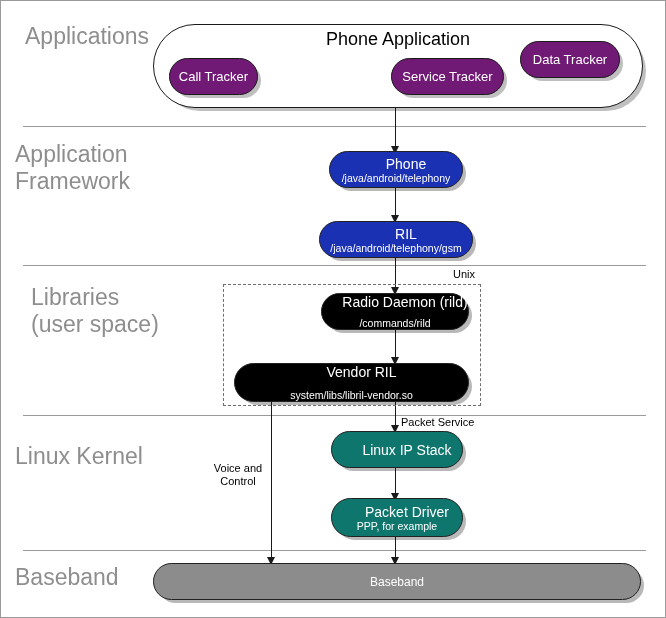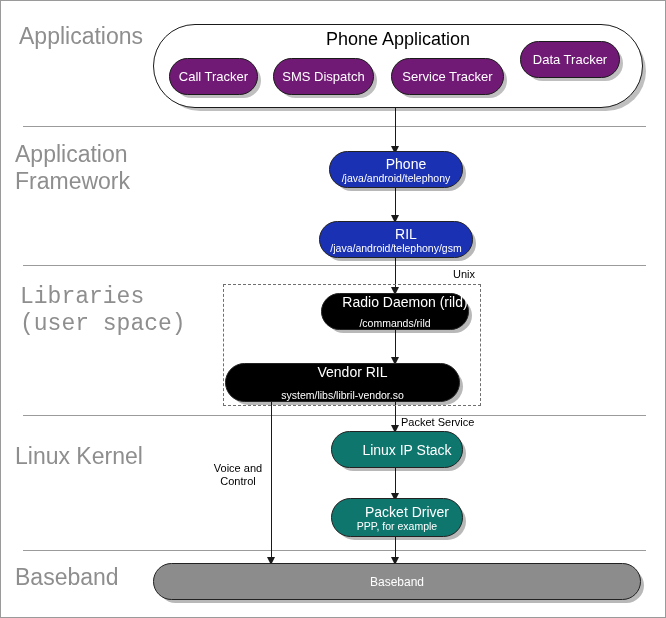"Applications" div.layer-label { left: 18px -> 24px }
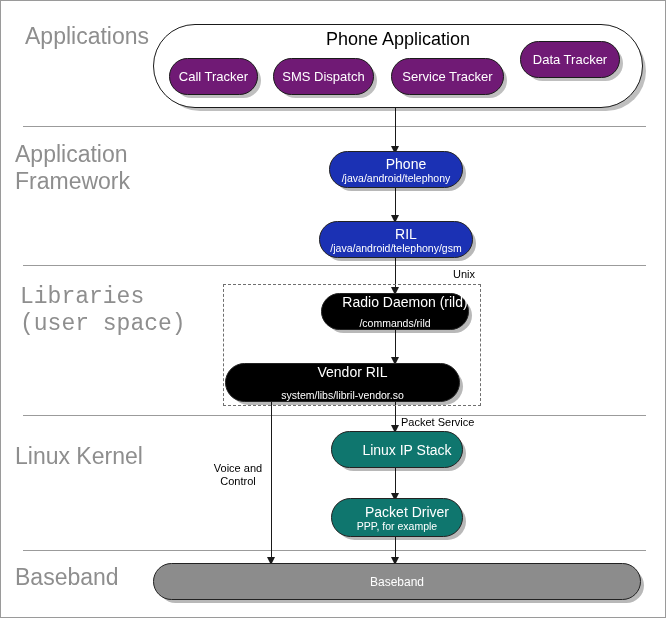"SMS Dispatch" div.pill { html: <div>SMS Dispatch</div> -> none }
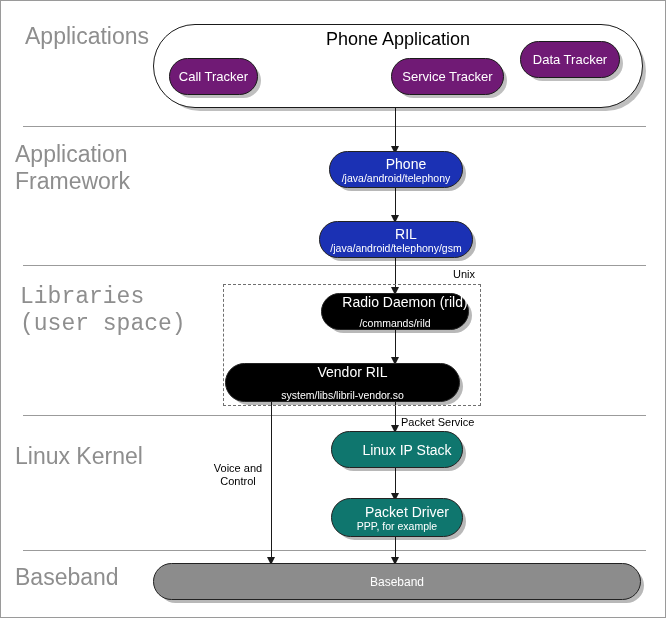"Libraries" div.layer-label { font-family: Liberation Mono, monospace -> none; left: 19px -> 30px }
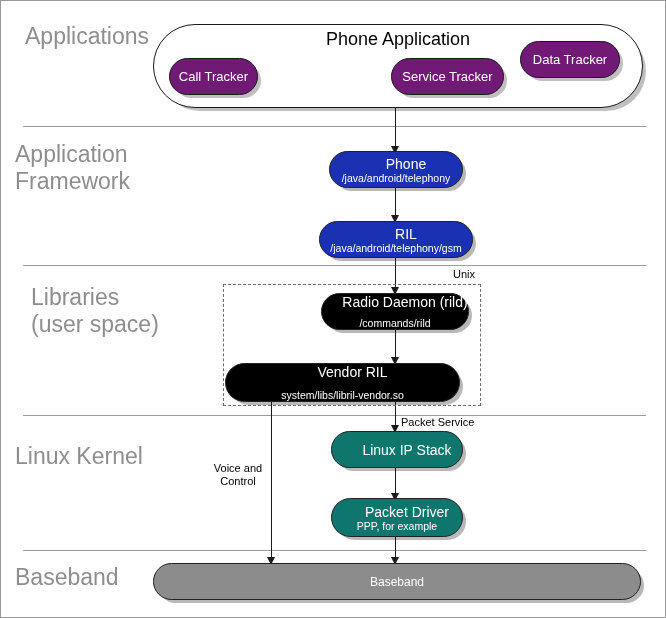"Vendor RIL" div.node { left: 224px -> 233px }
